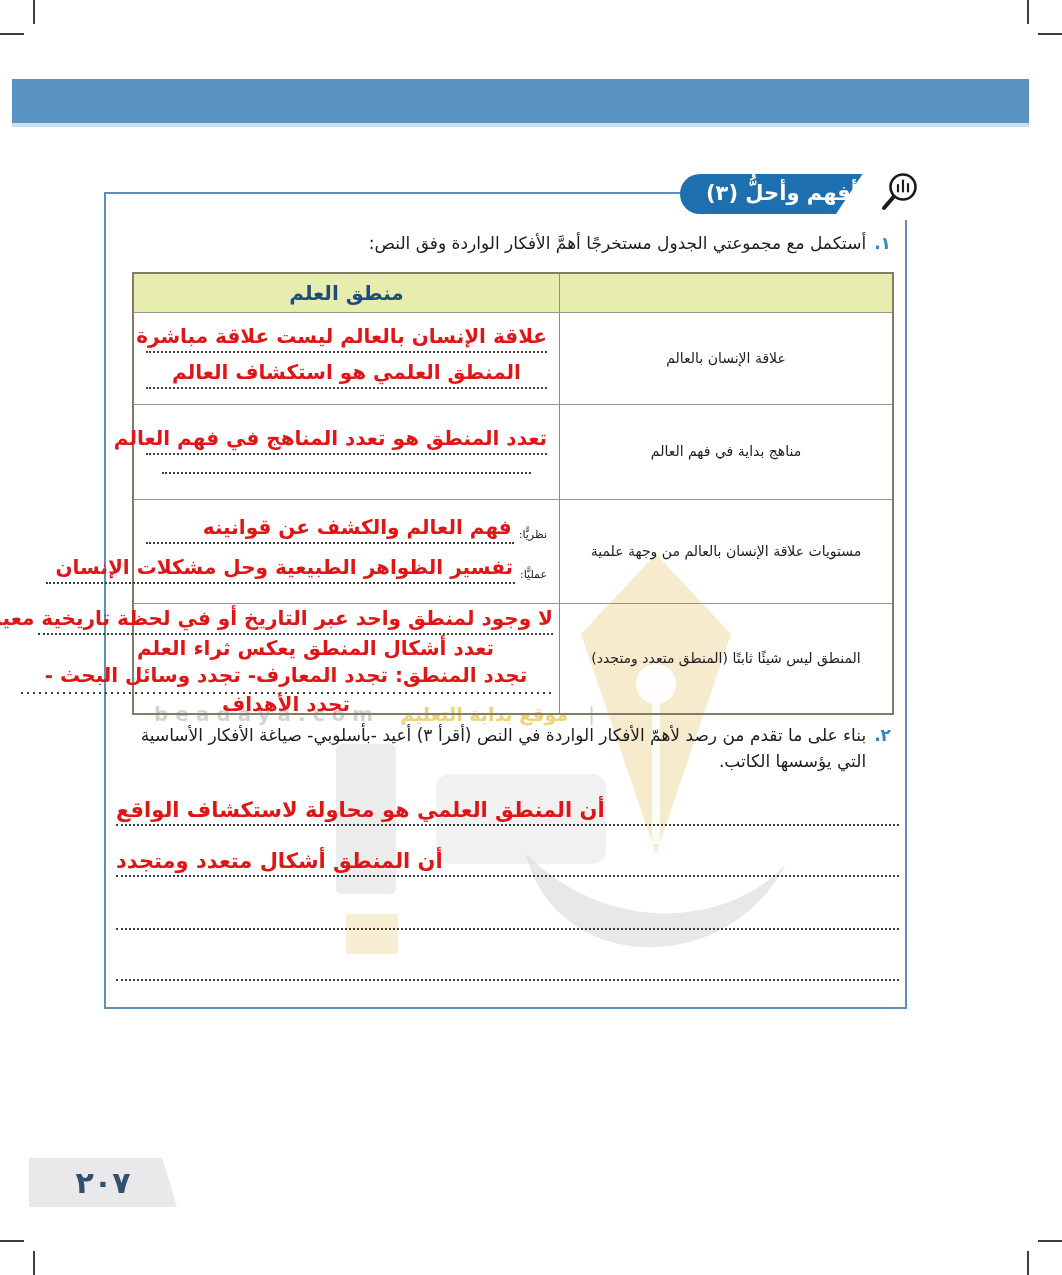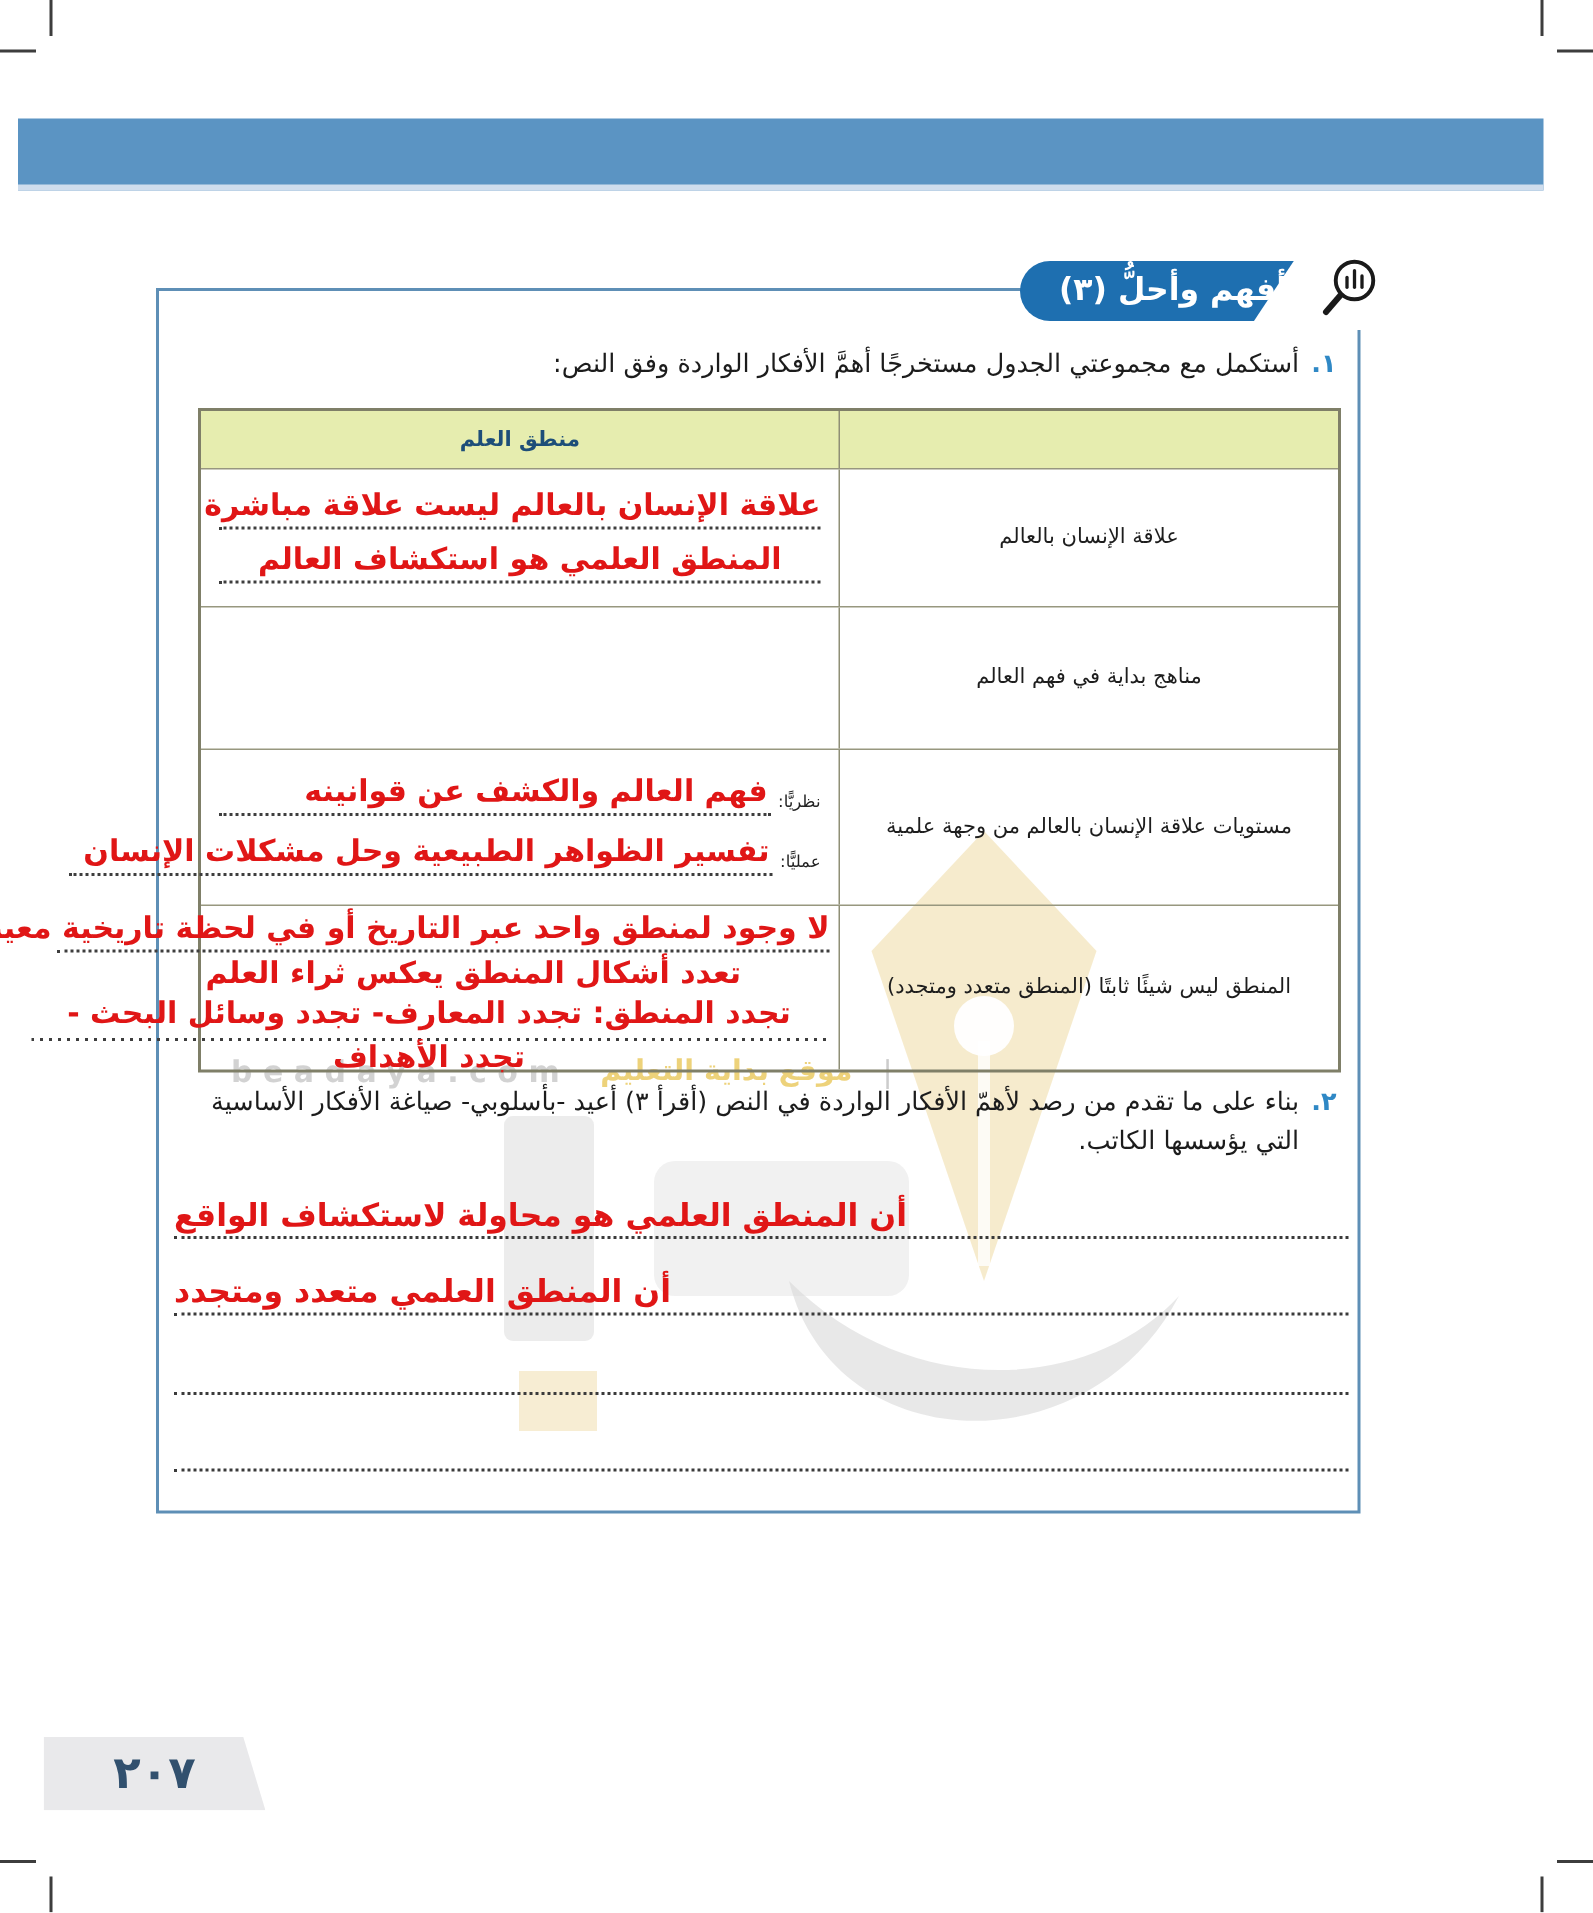"منطق العلم" .head-title { font-size: 14px -> 20px }
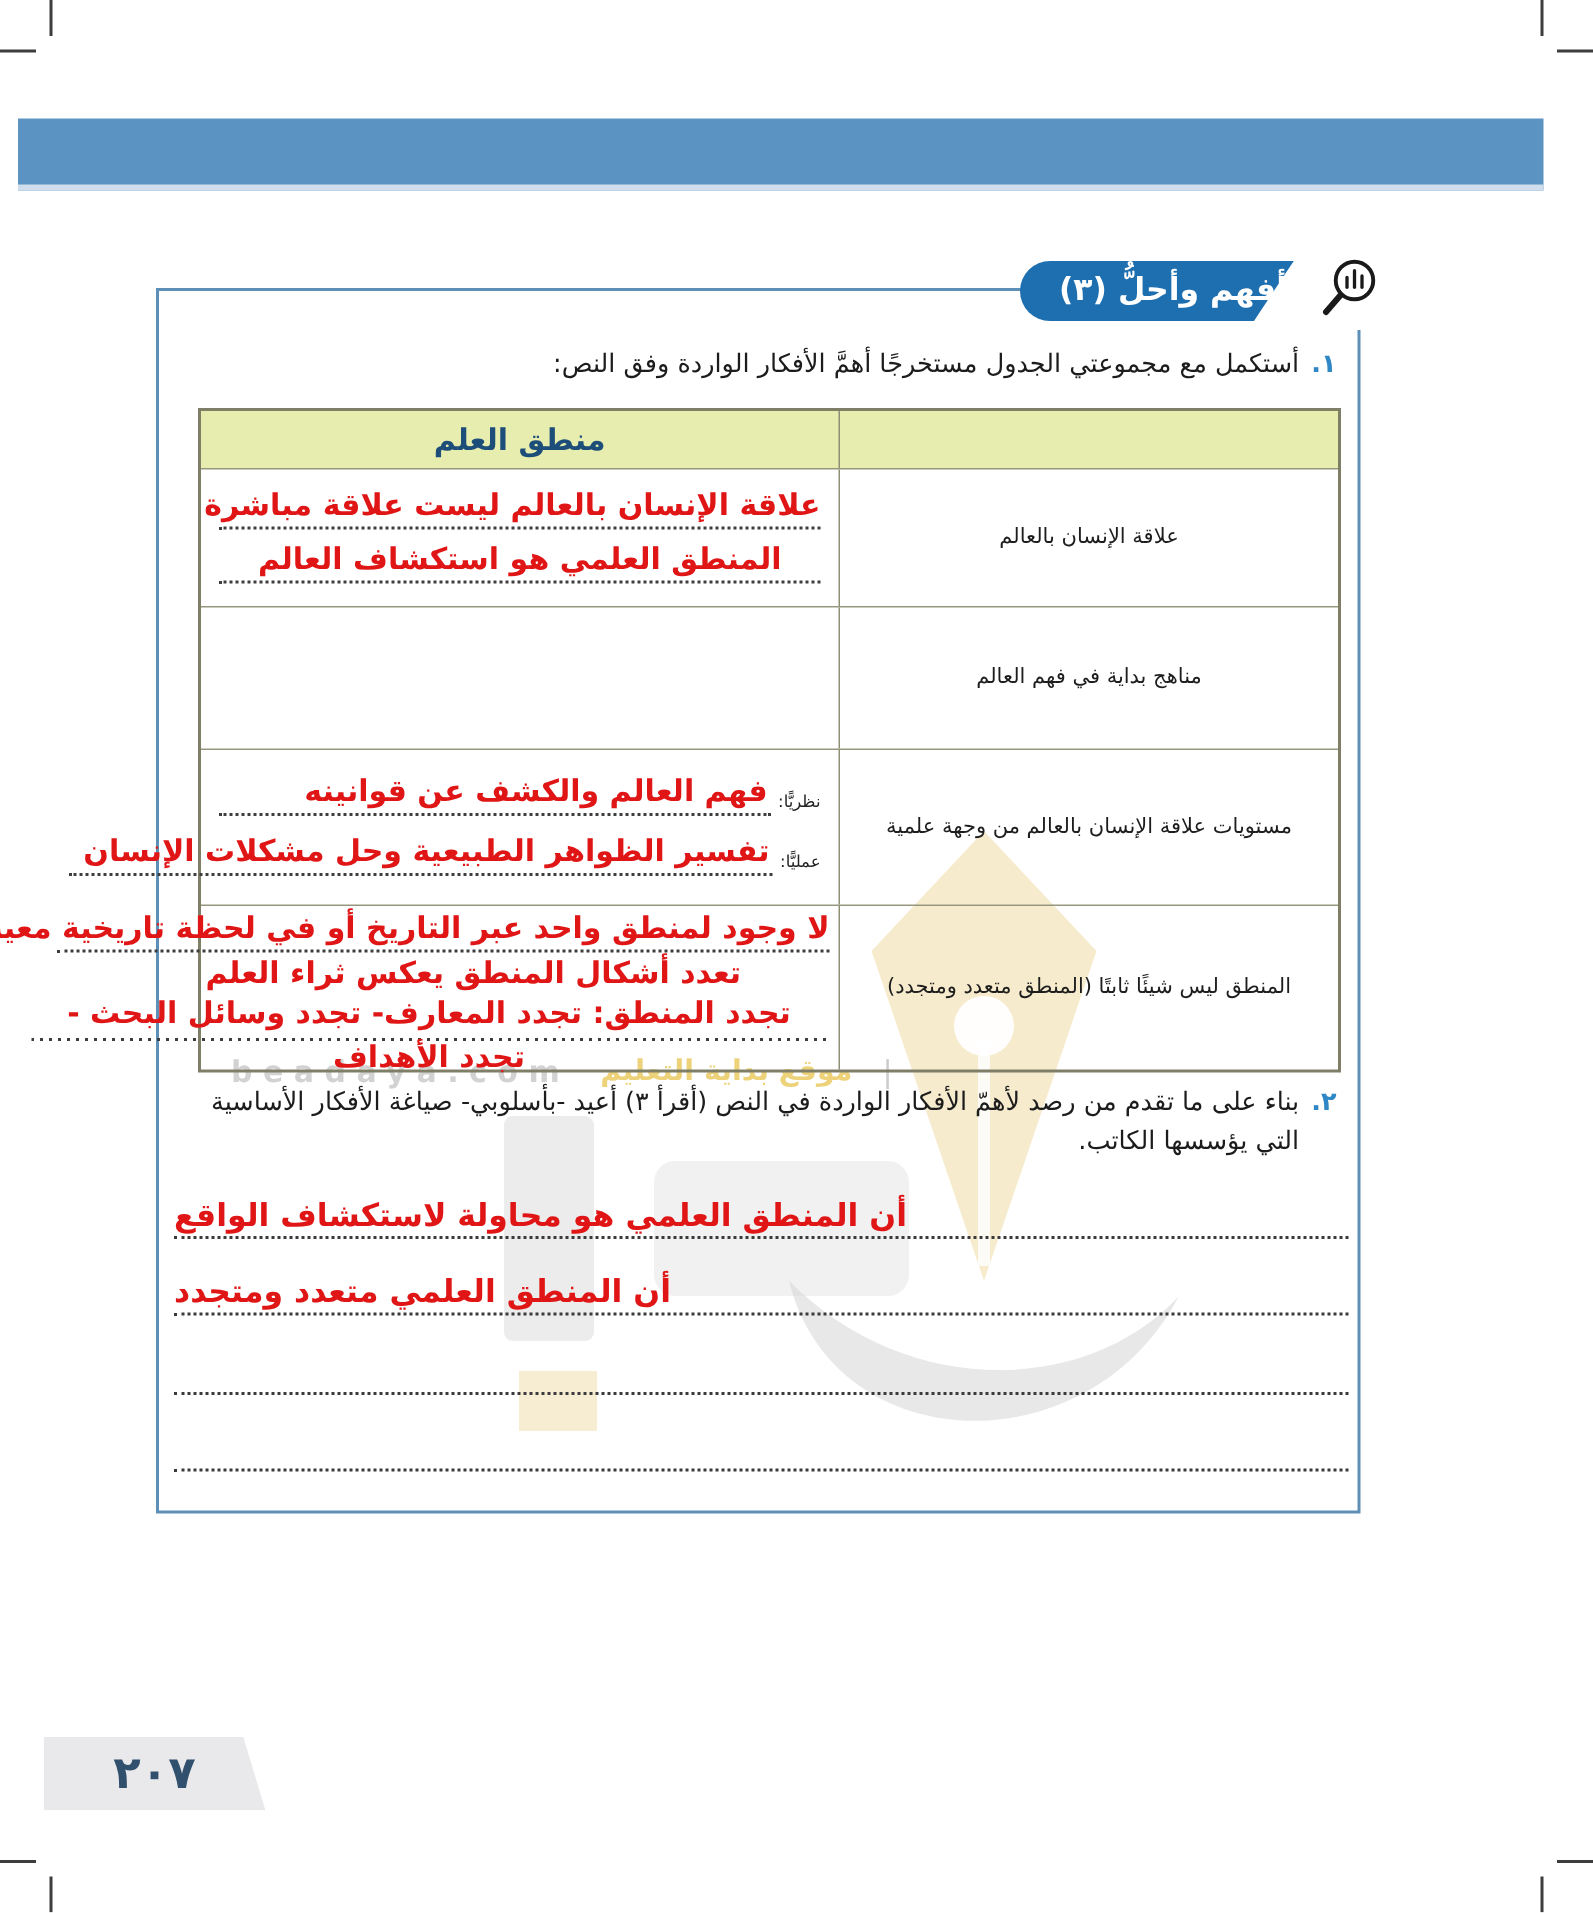"تعدد المنطق هو تعدد المناهج" div.cell-ans { html: none -> <div> <div>تعدد المنطق هو تعدد المناهج في فهم العالم</div> <div></div> </div> }
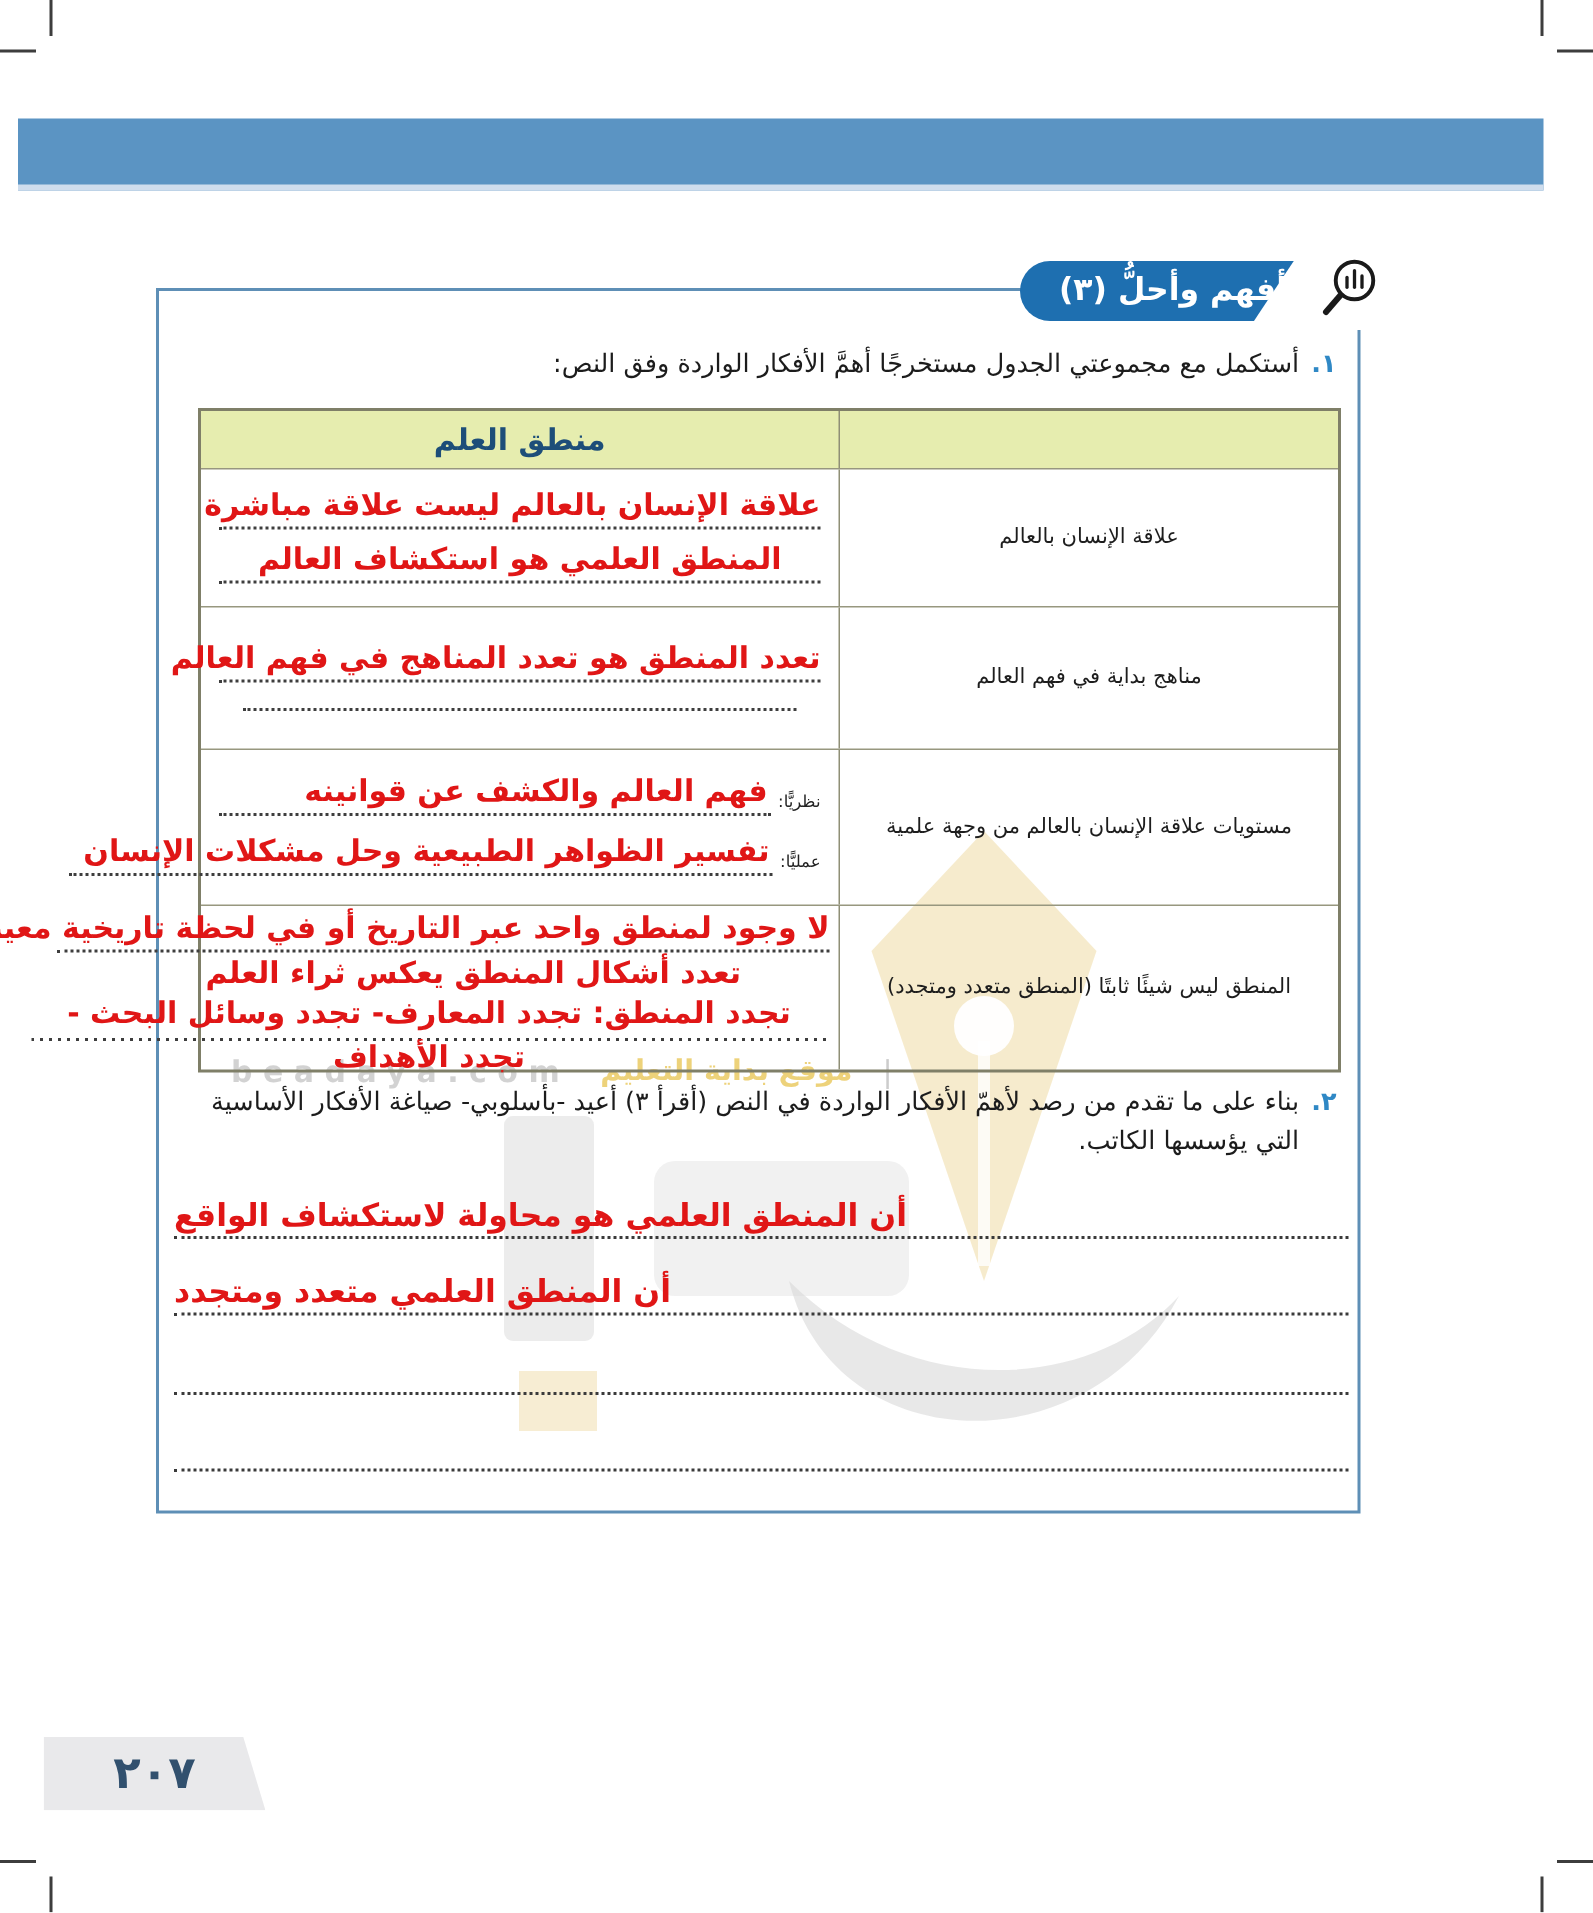"أن المنطق العلمي متعدد ومتجدد" span.red { text: العلمي -> أشكال }
